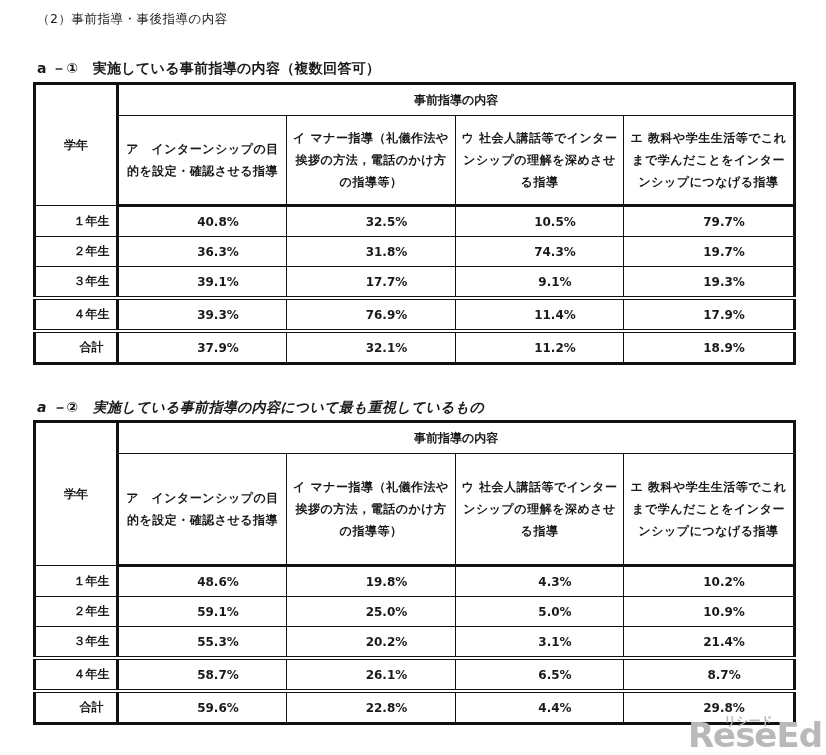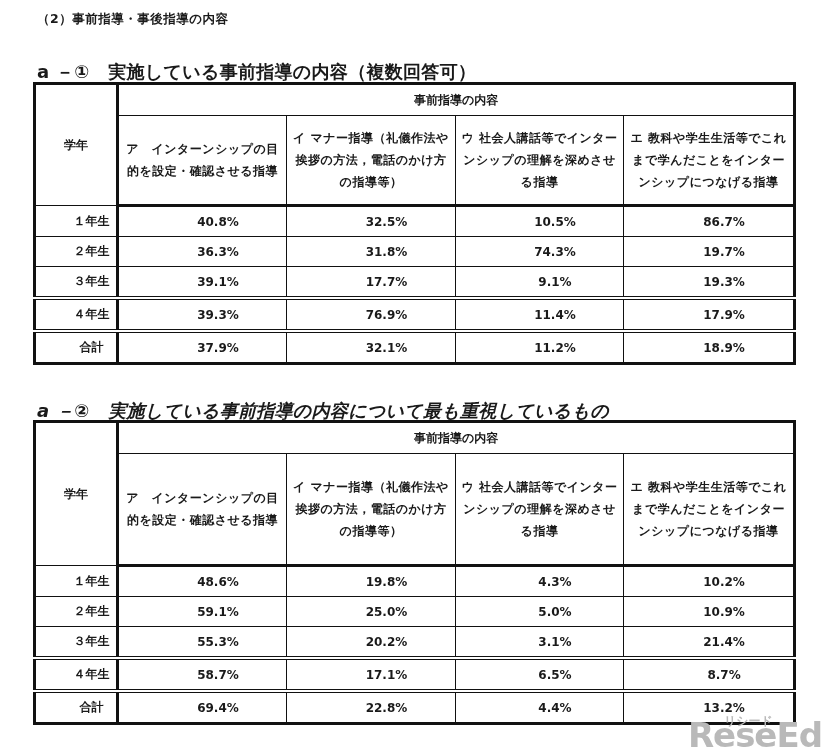"（2）事前指導・事後指導の内容" .section-title { font-weight: bold -> normal }
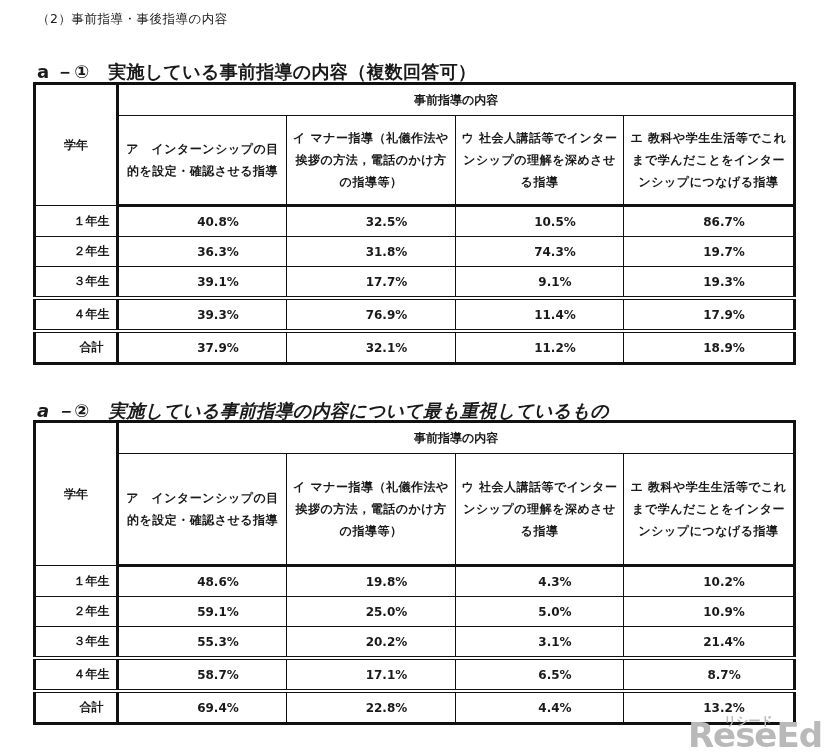"a －① 実施している事前指導の内容（複数回答可）" .sub-title { font-size: 18px -> 14px }
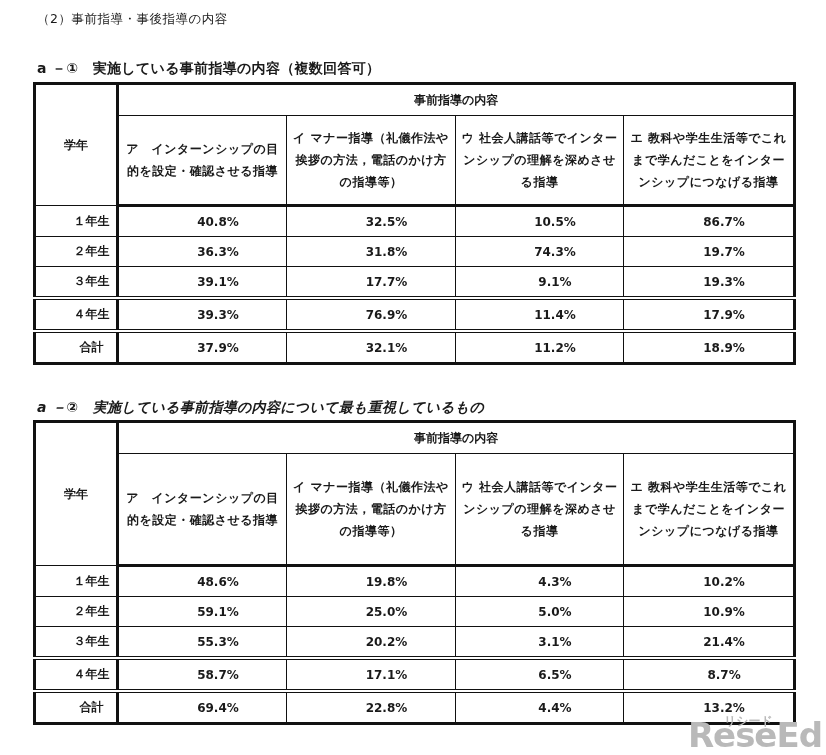"86.7%" td { text: 86.7% -> 79.7% }
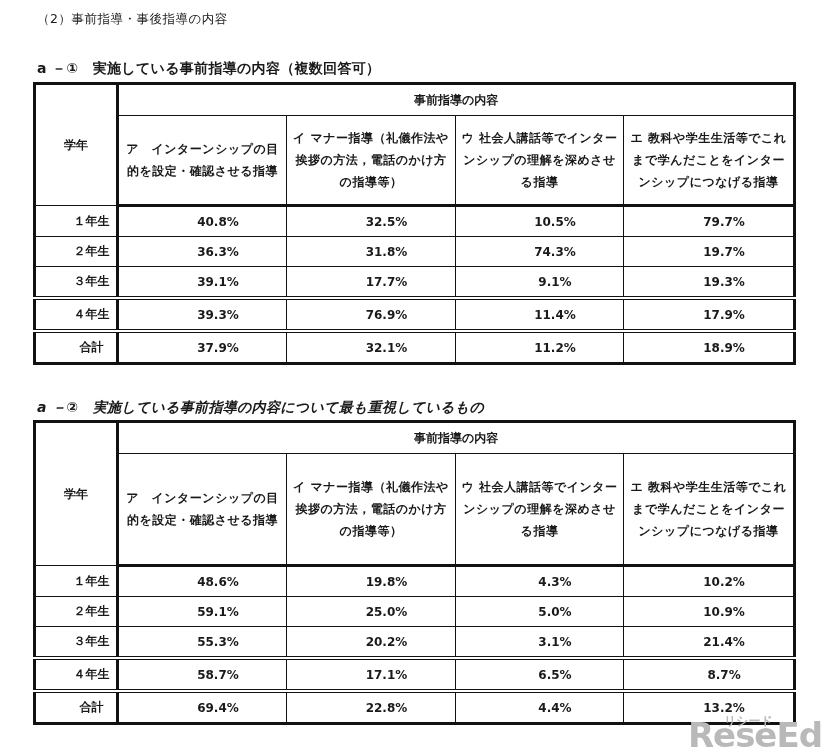"17.1%" td { text: 17.1% -> 26.1% }
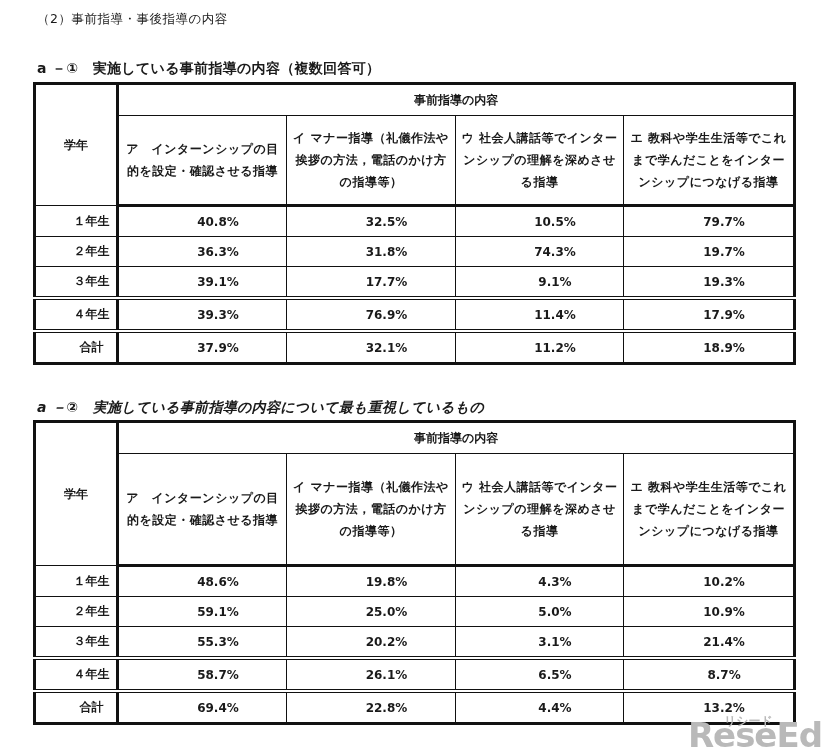"69.4%" td { text: 69.4% -> 59.6% }
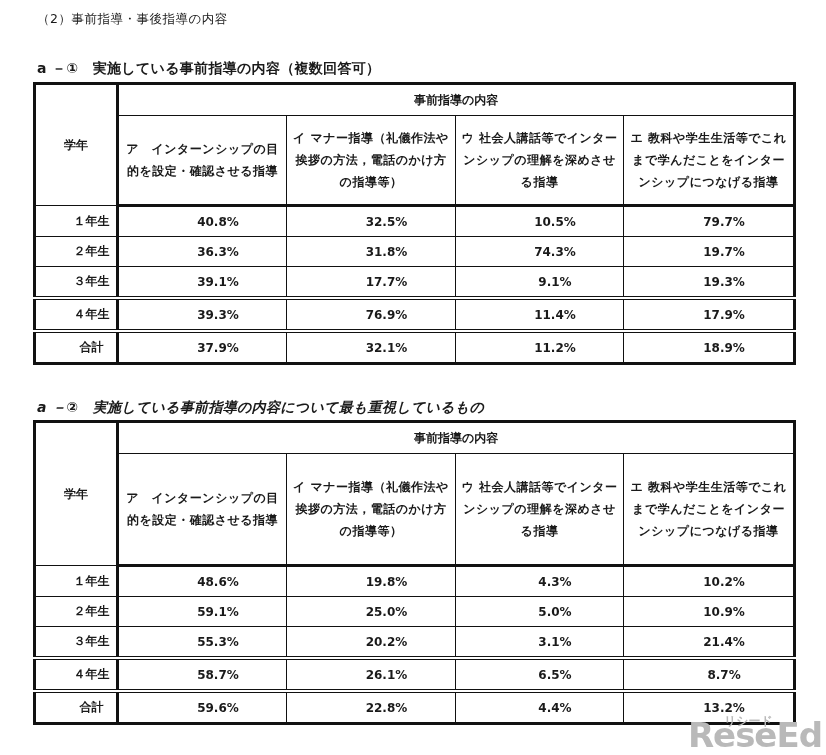"13.2%" td { text: 13.2% -> 29.8% }
